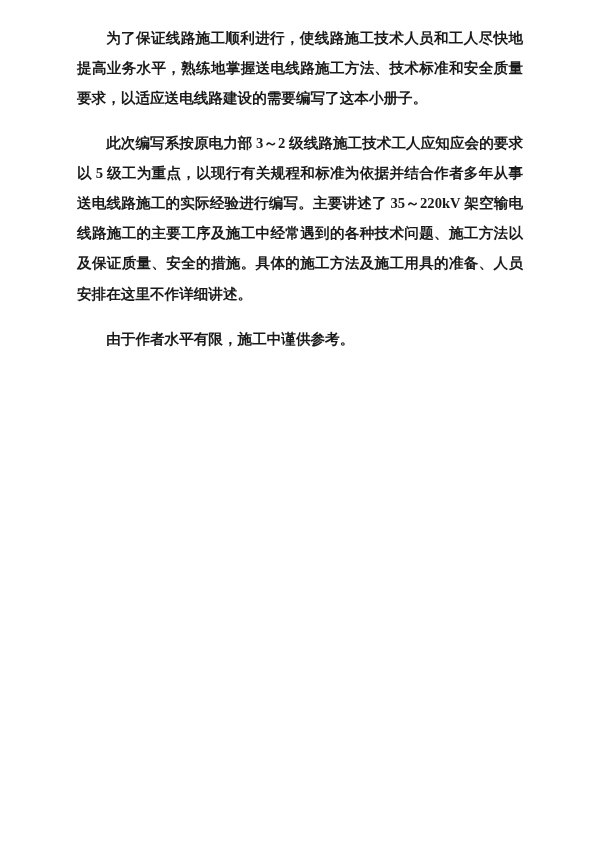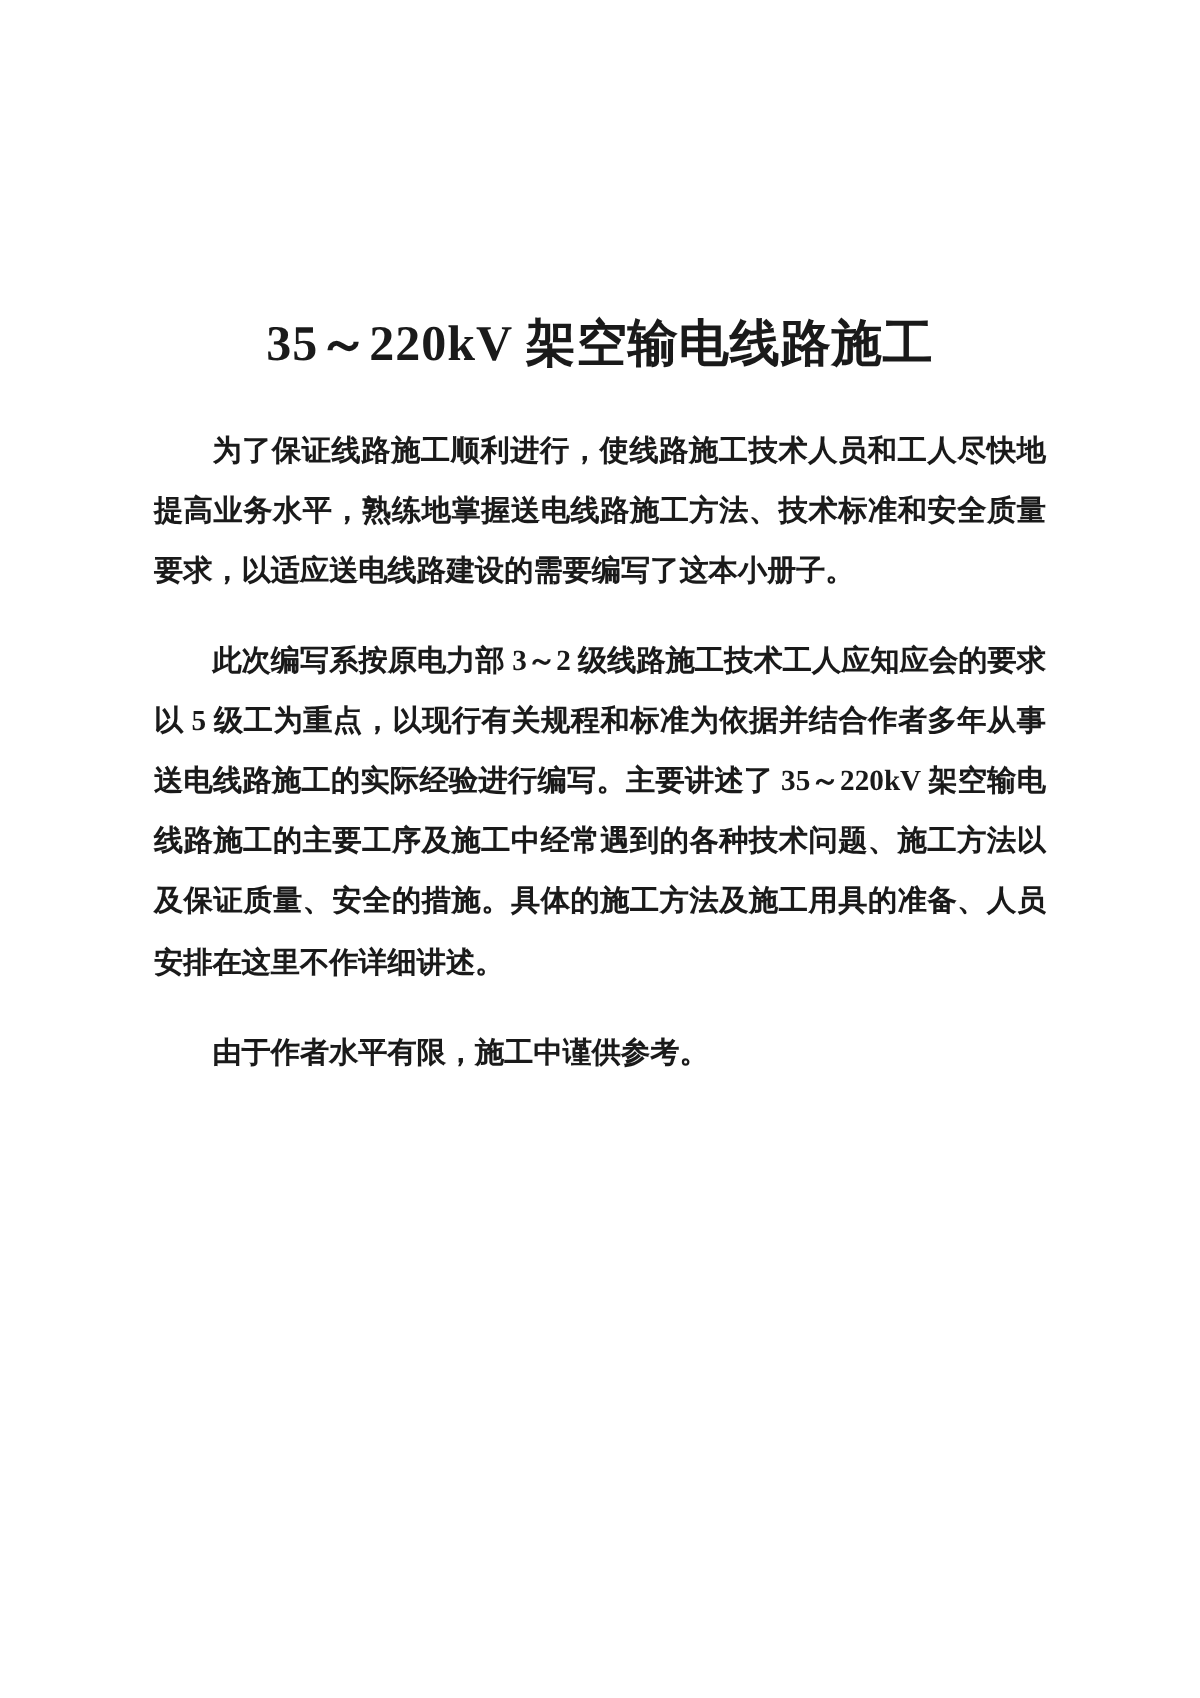"35～220kV 架空输电线路施工" h1.doc-title { html: <h1>35～220kV 架空输电线路施工</h1> -> none }
